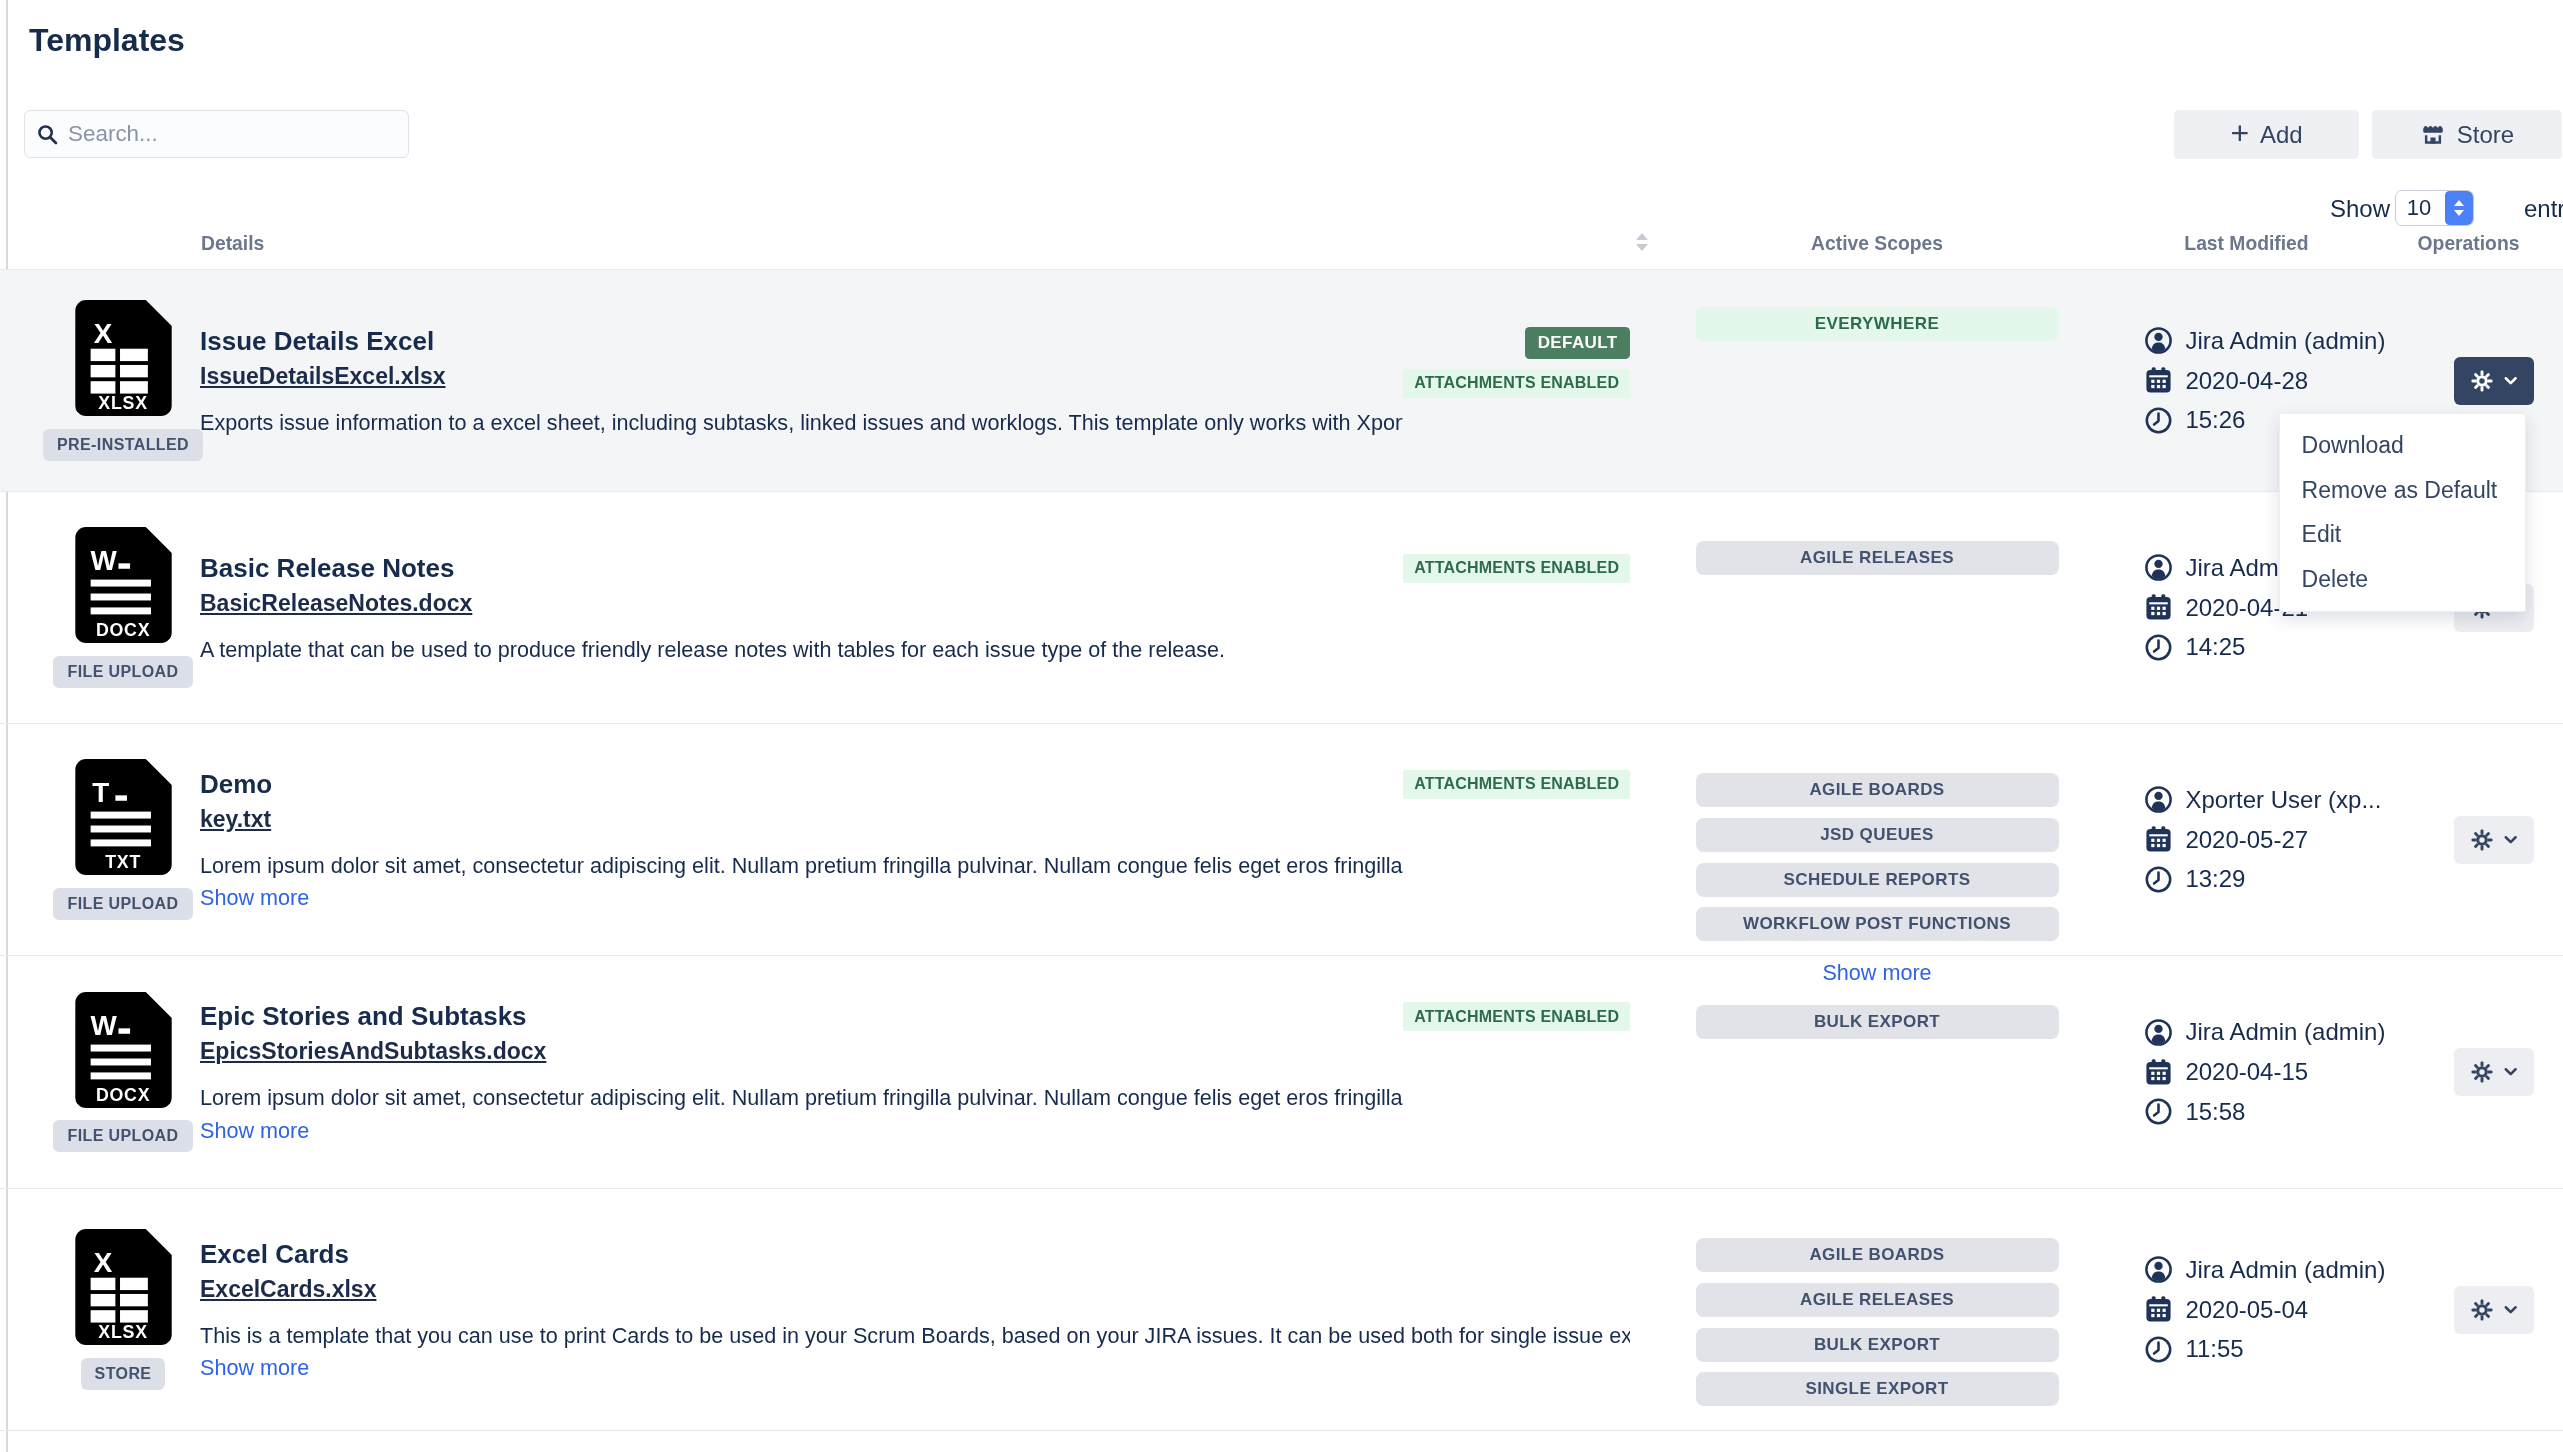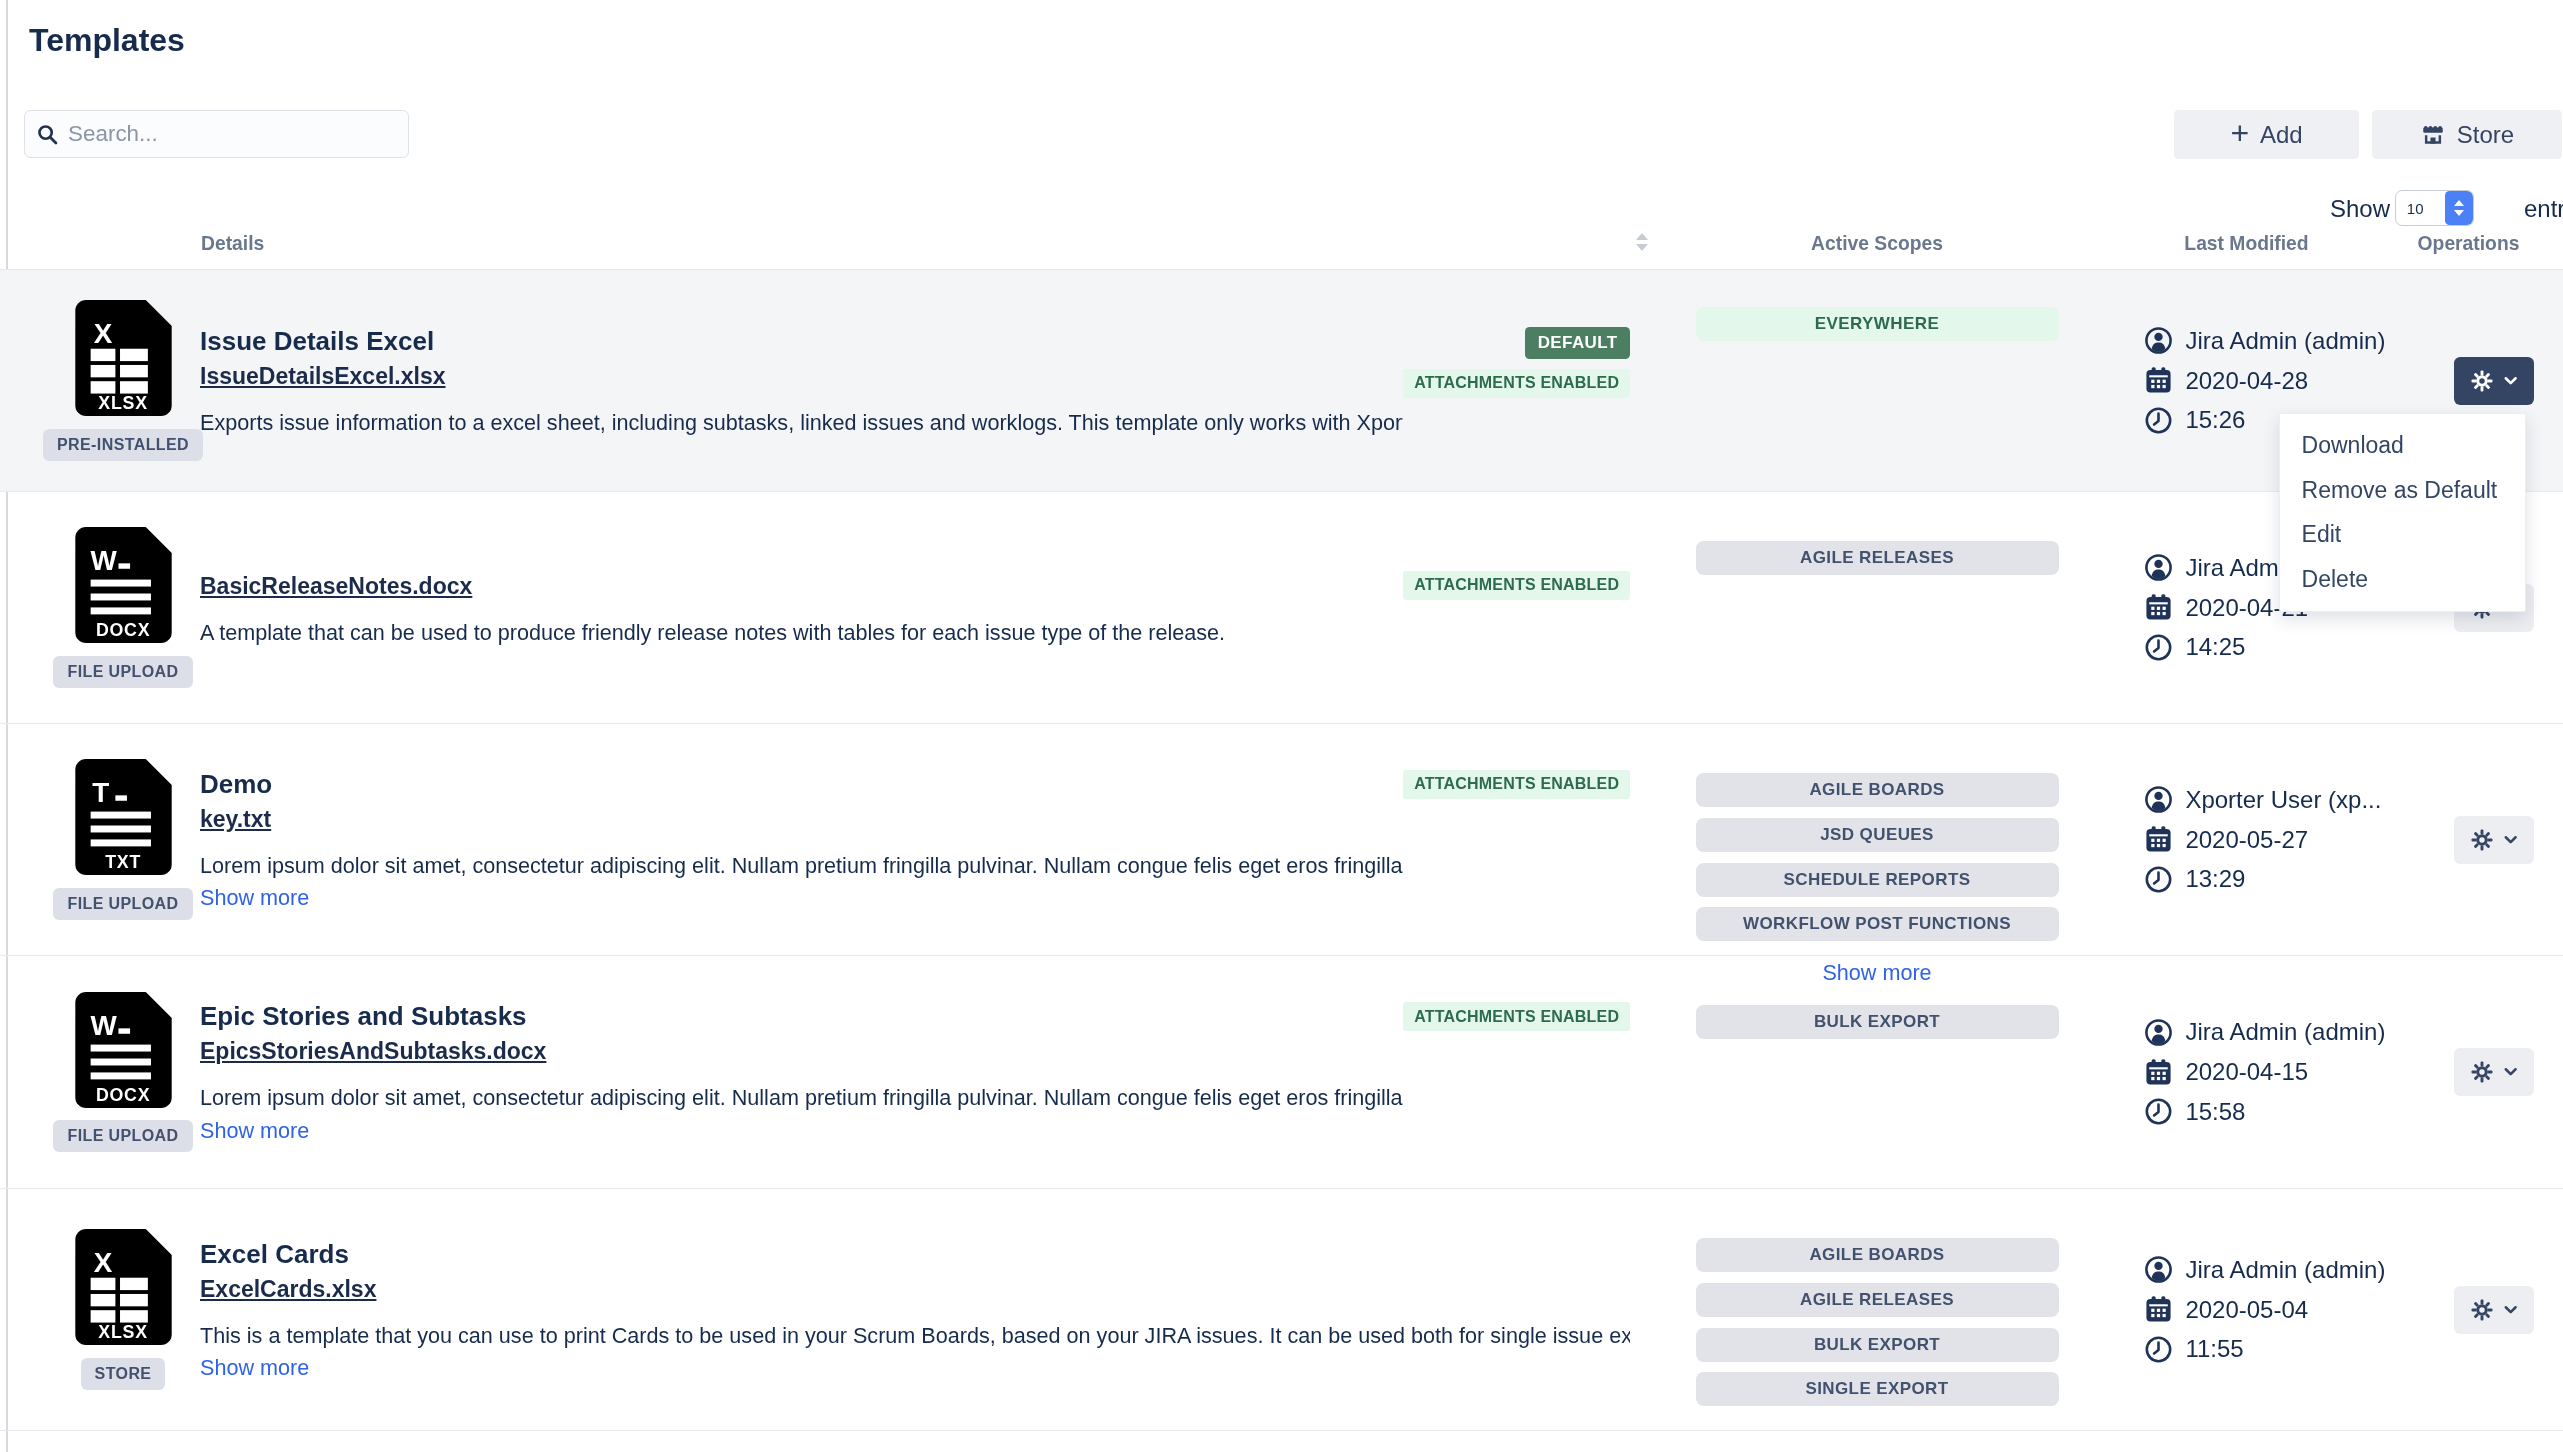"10" .ps-value { font-size: 15px -> 22px }
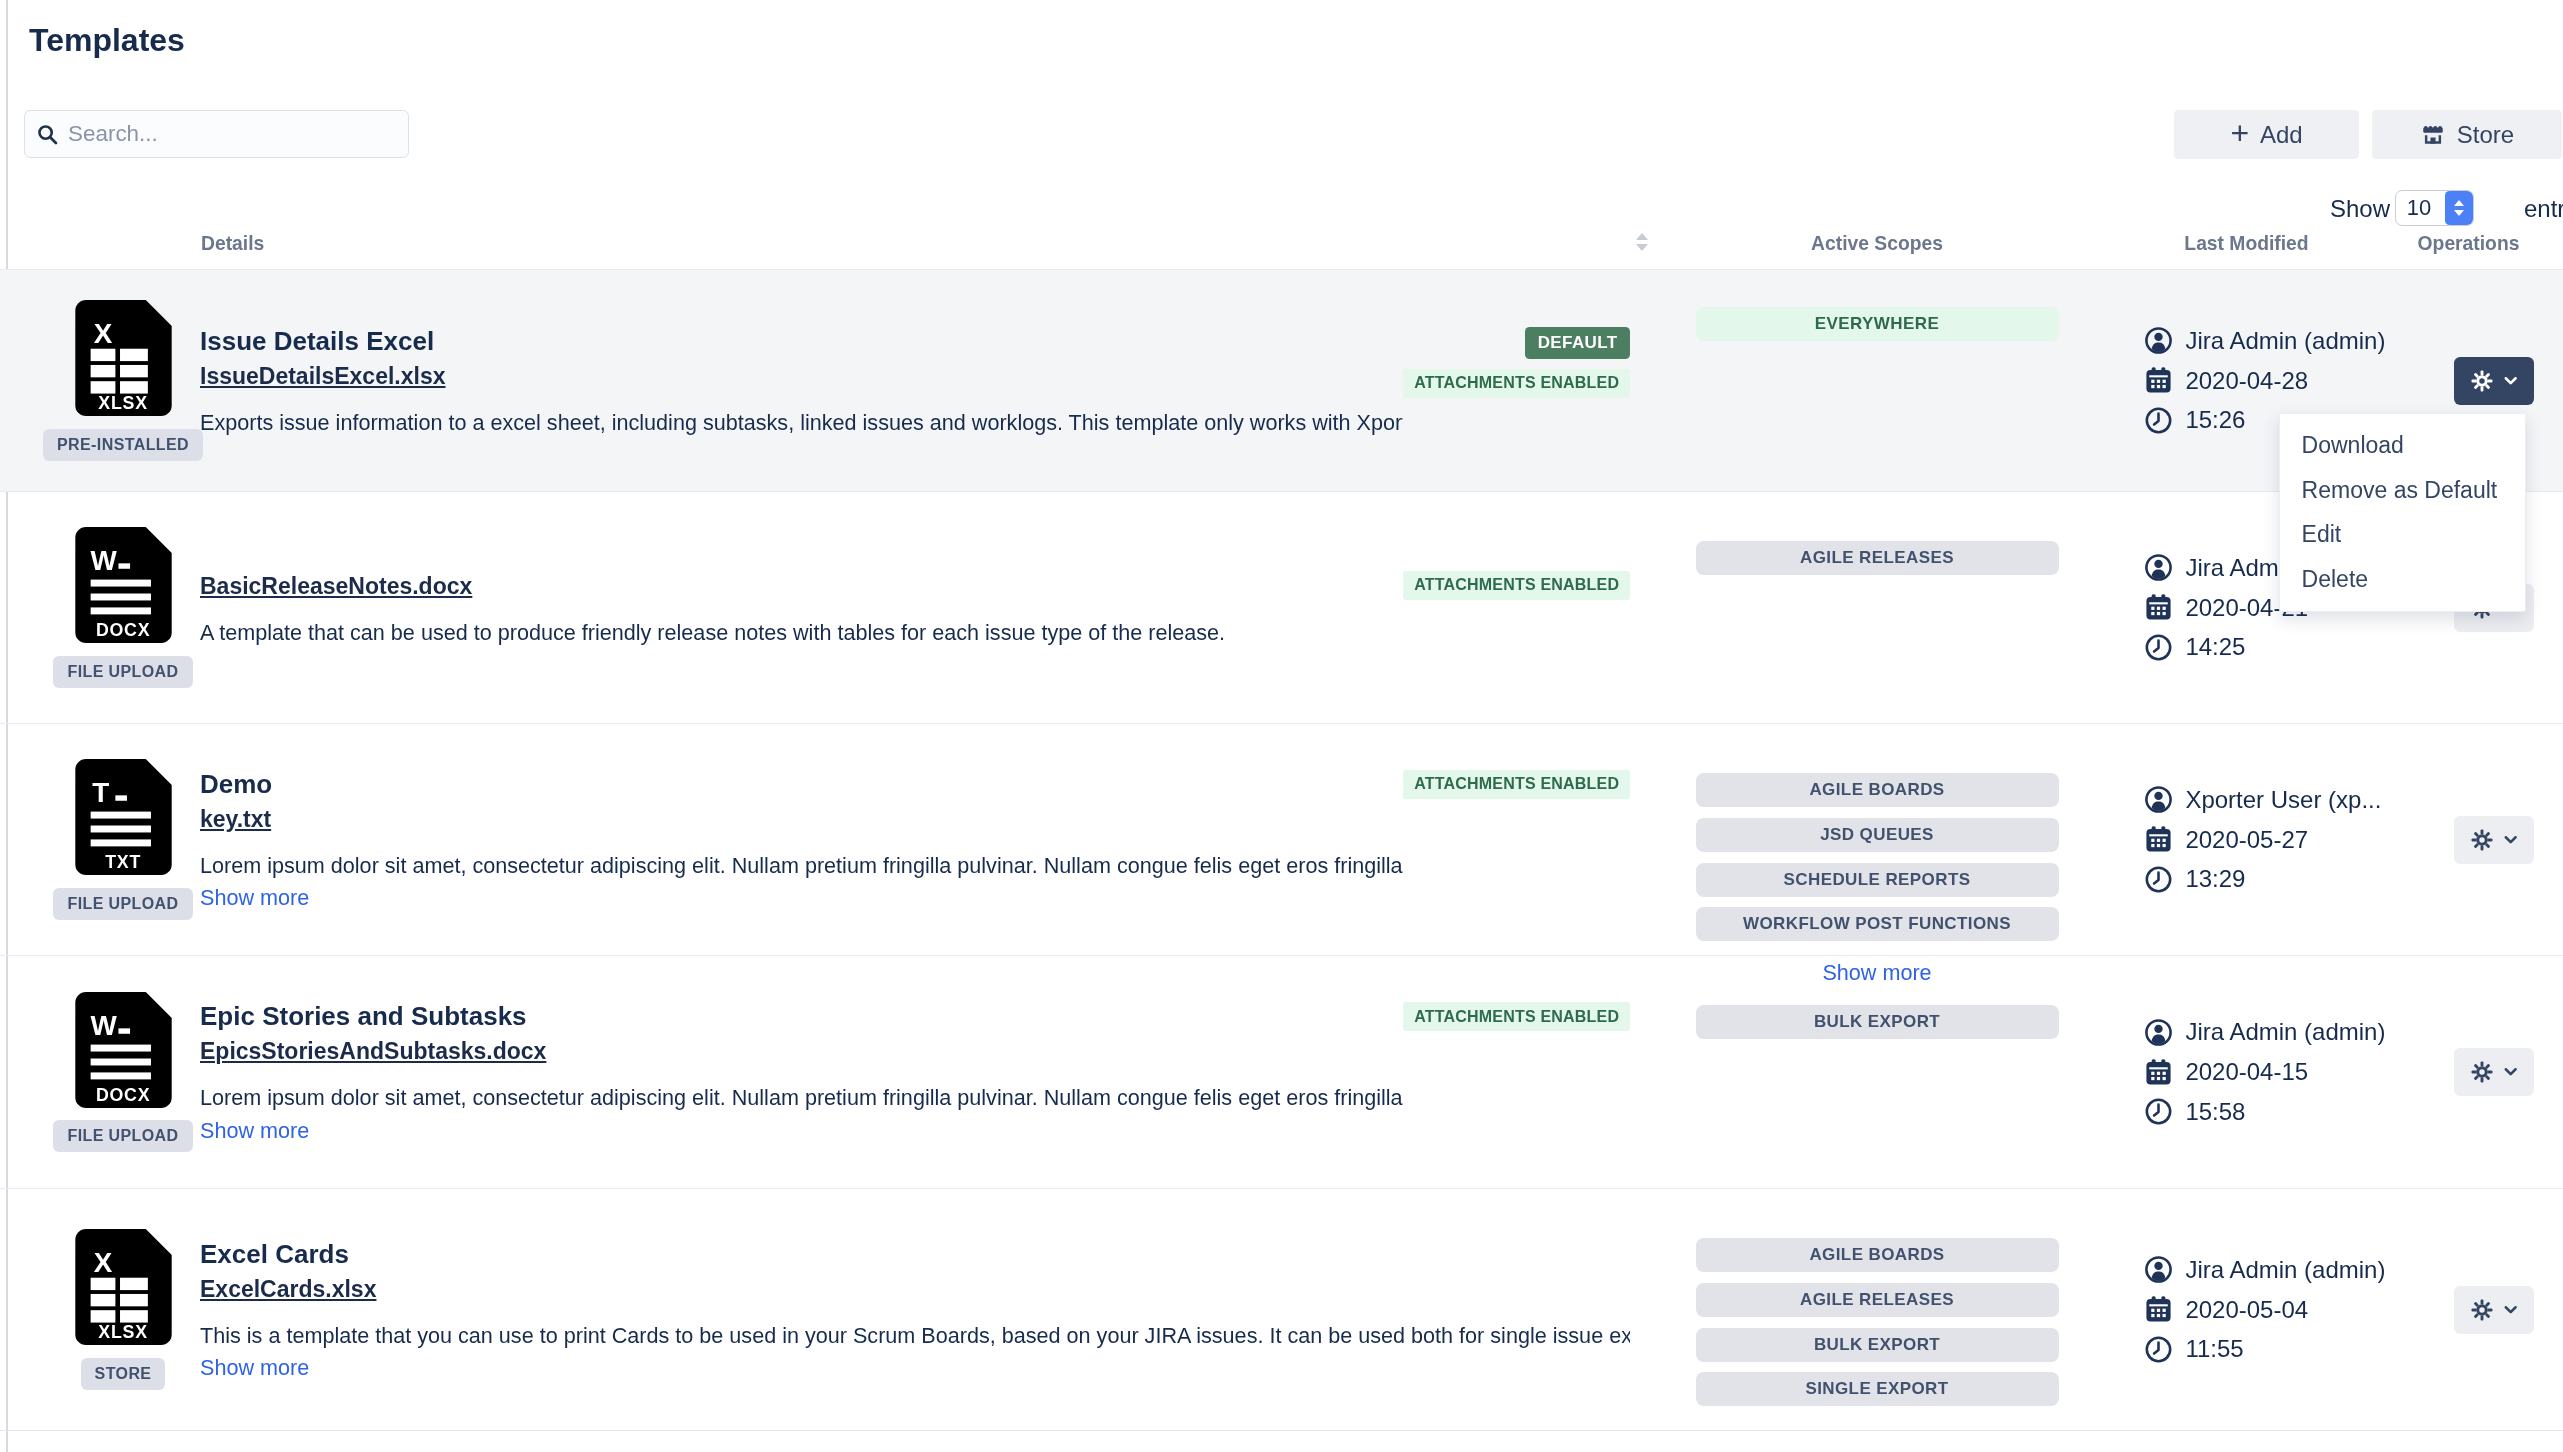"Basic Release Notes" div.row-title { html: none -> <div>Basic Release Notes</div> }
